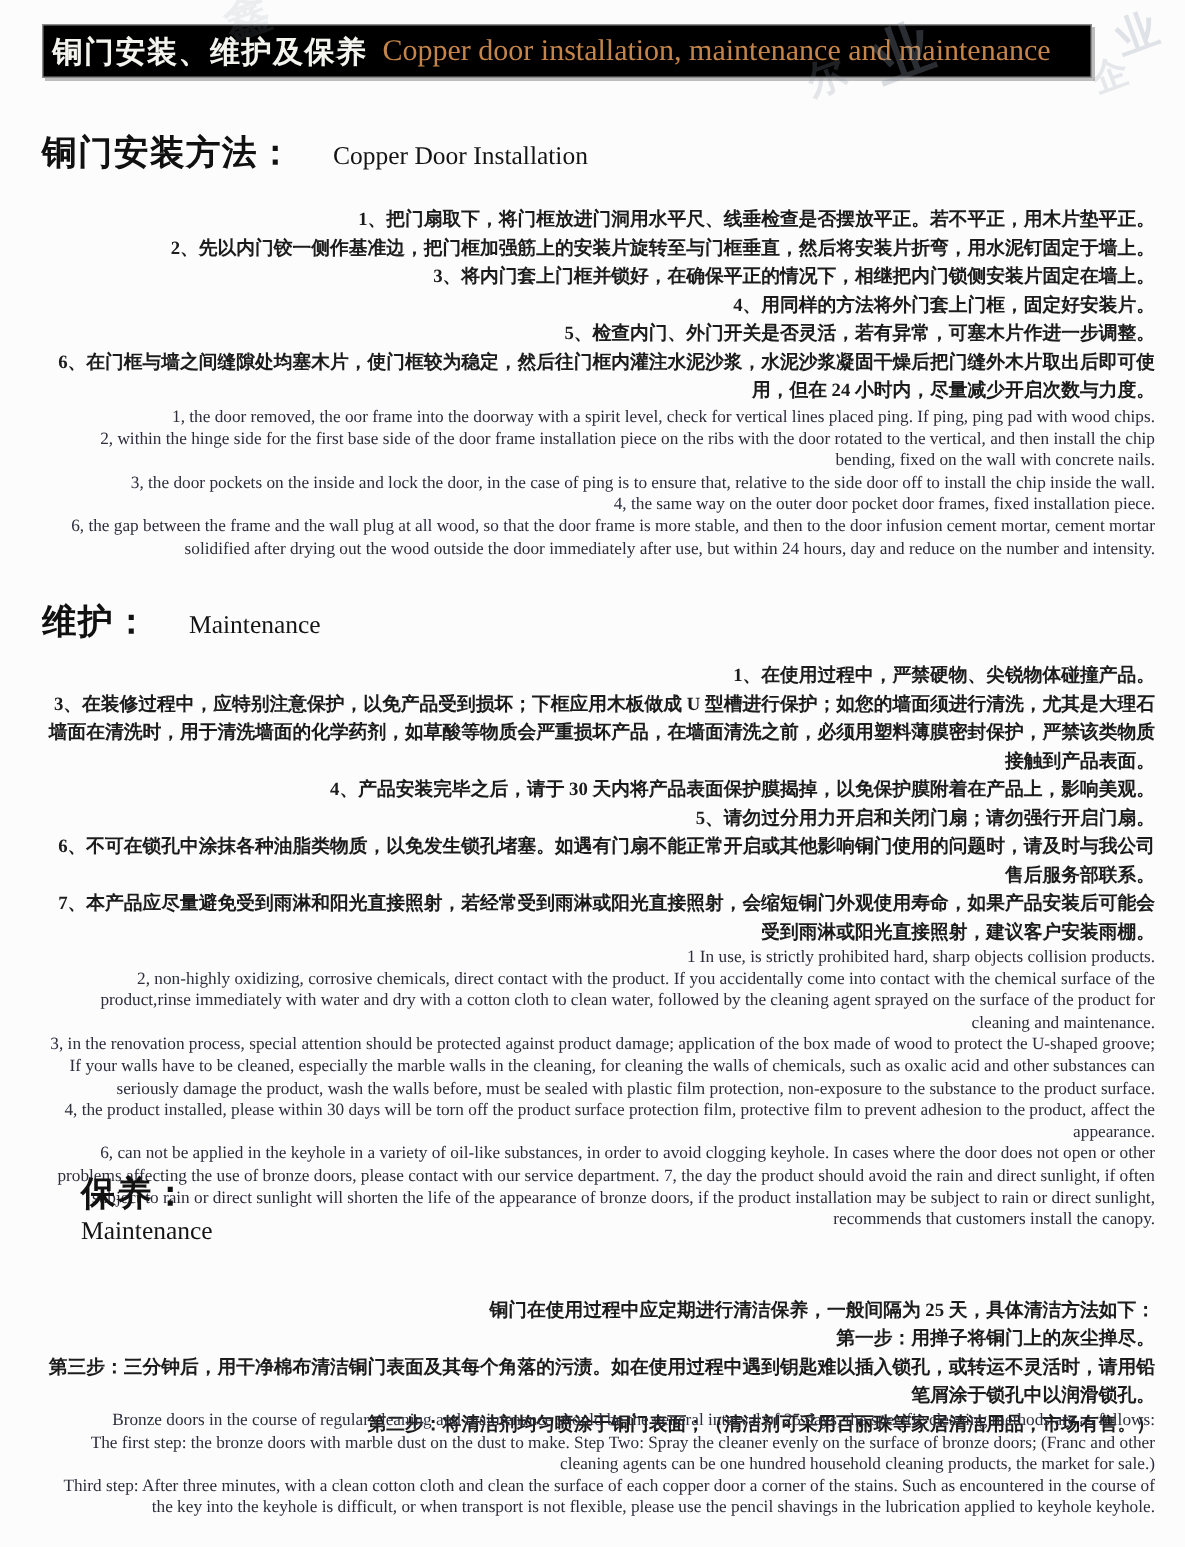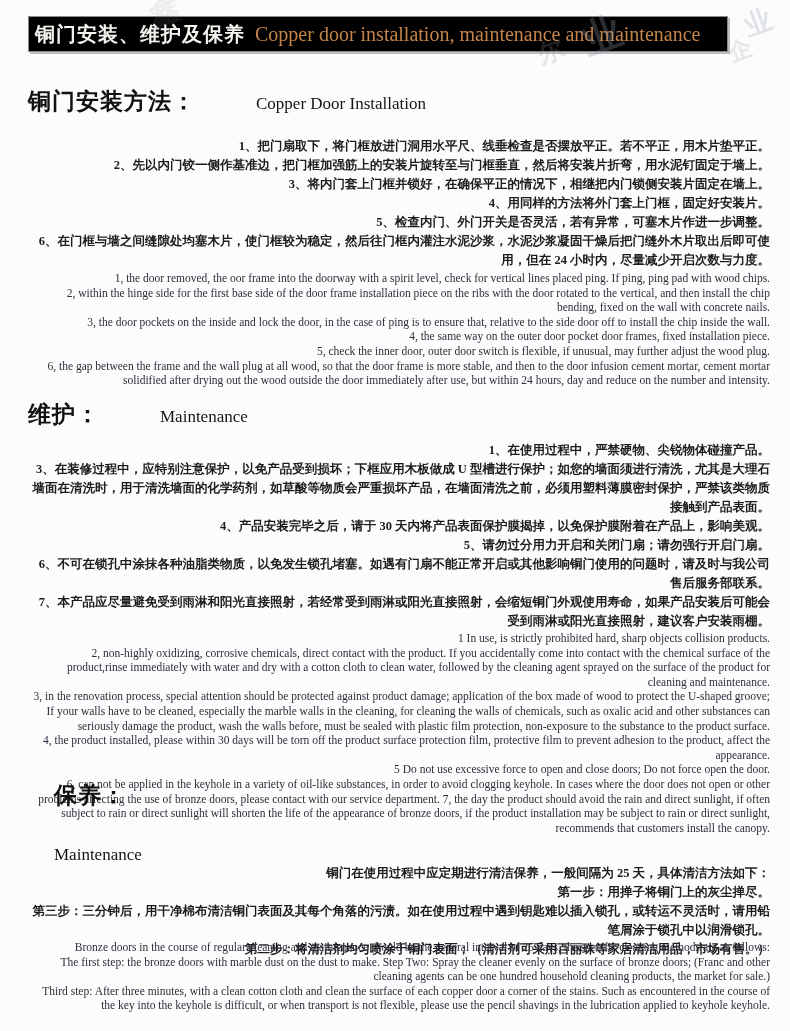"铜门安装方法：" .section-heading { gap: 34px -> none }
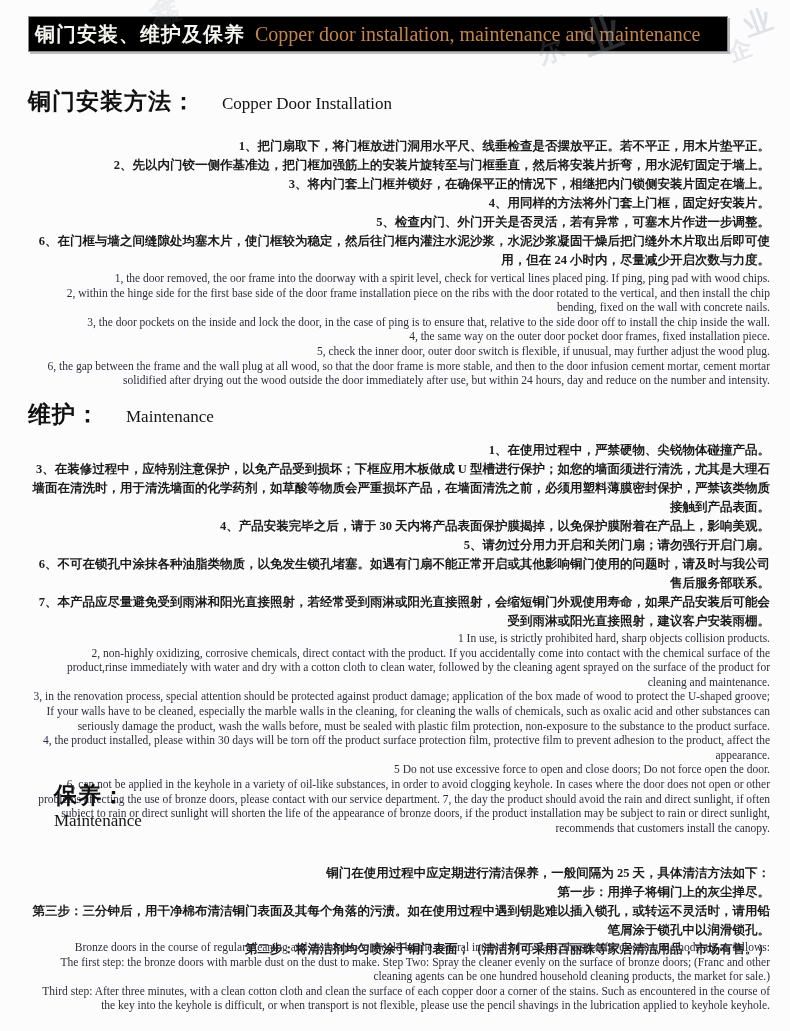"5, check the inner door," p { html: <p>5, check the inner door, outer door switch is flexible, if unusual, may further adjust the wood plug.</p> -> none }
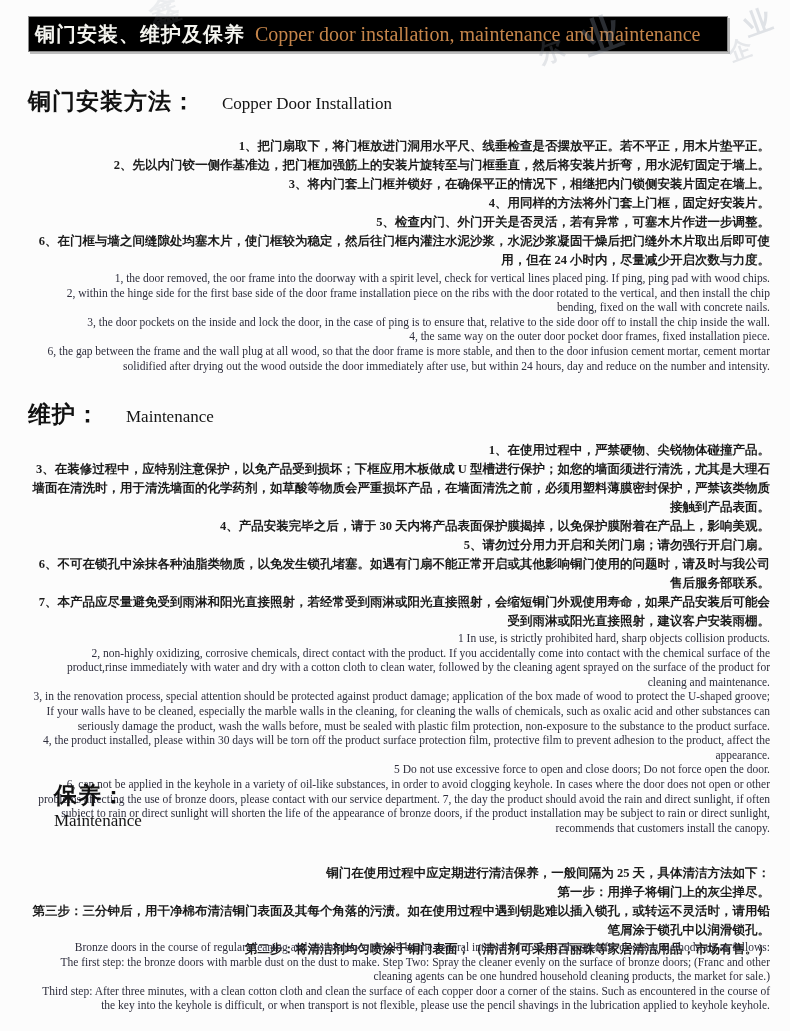"5 Do not use excessive" p { html: <p>5 Do not use excessive force to open and close doors; Do not force open the door.</p> -> none }
